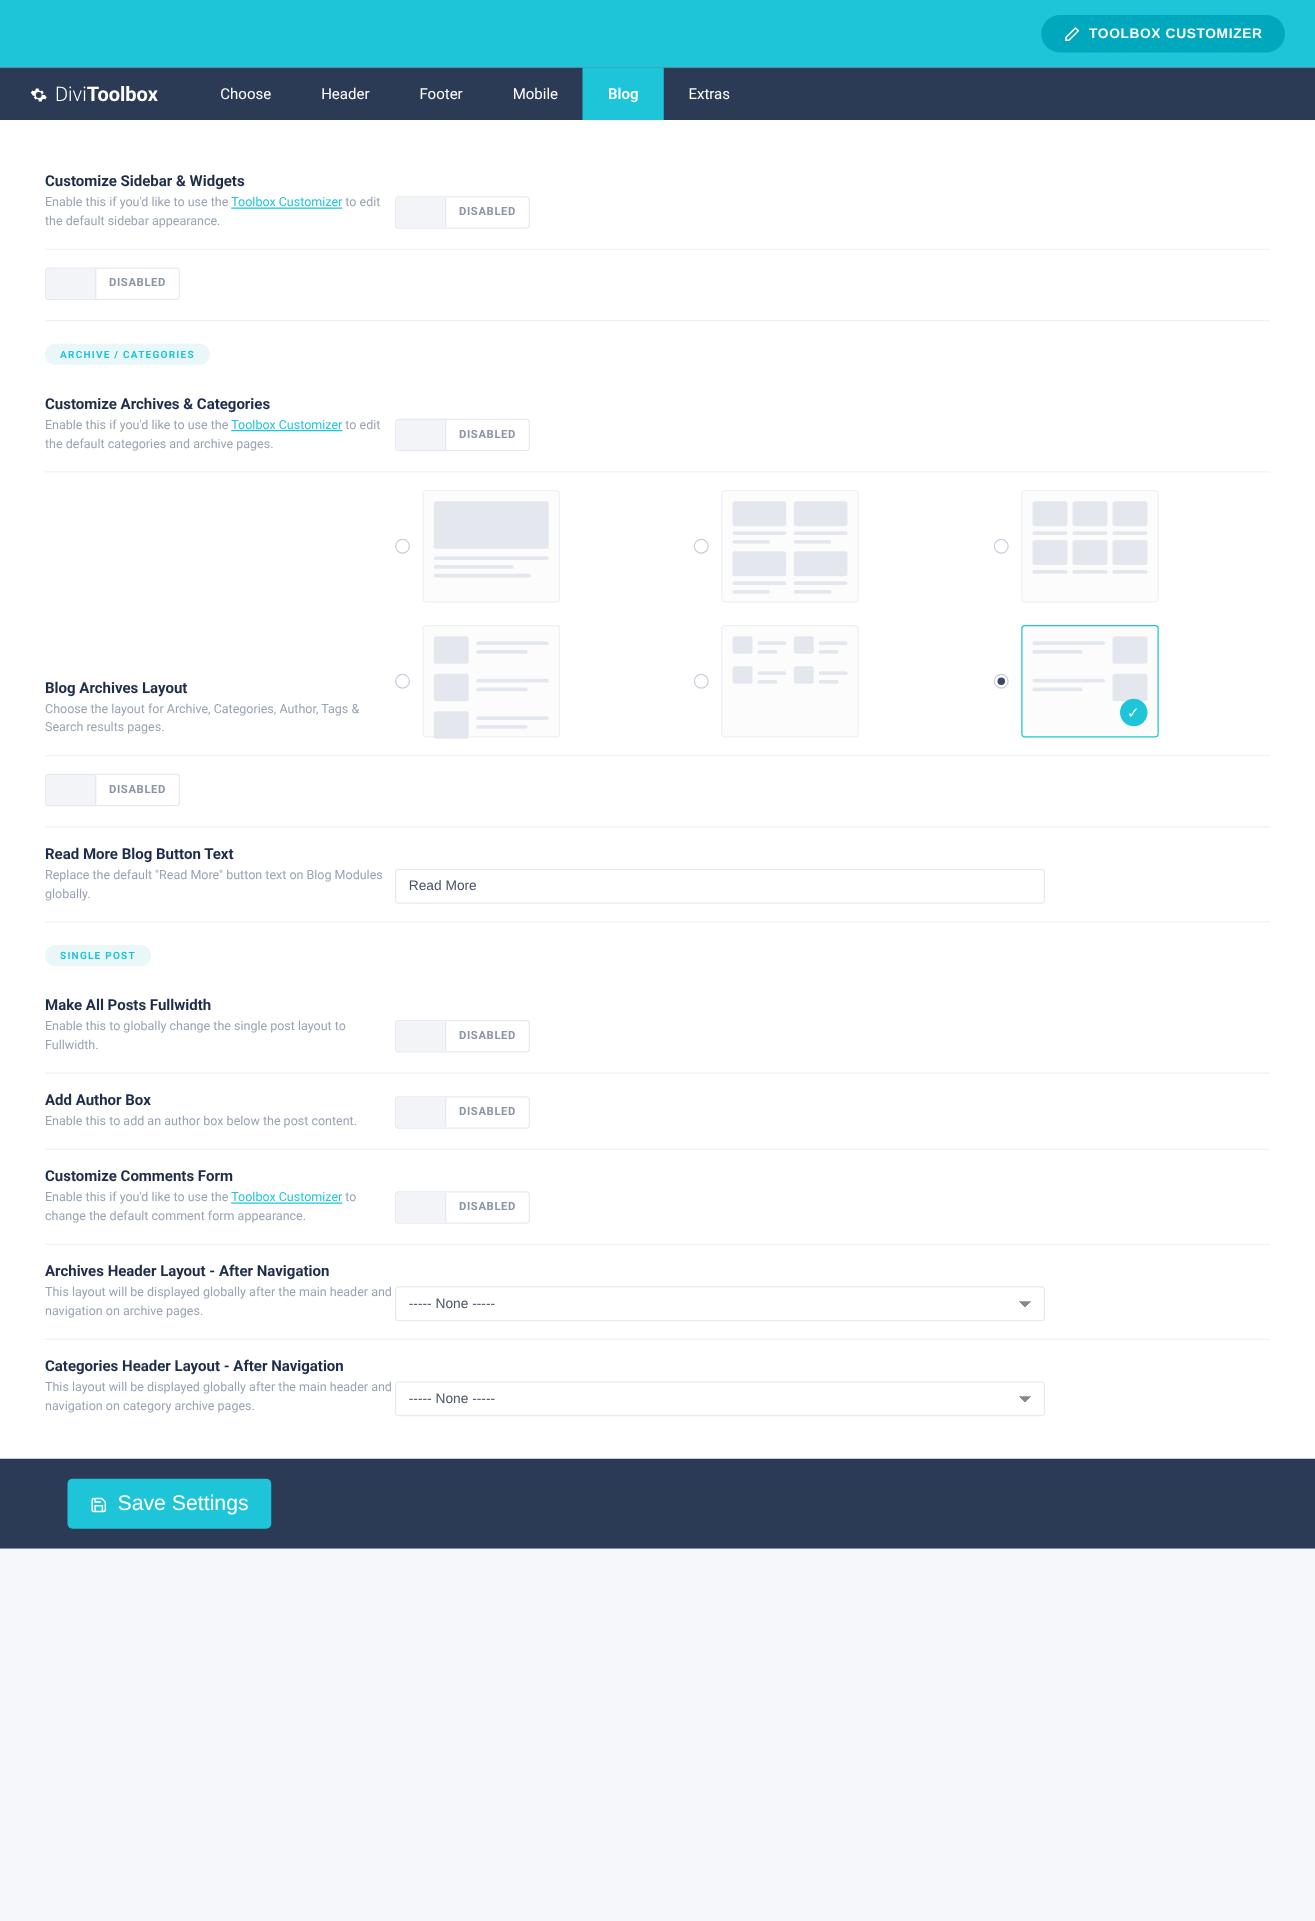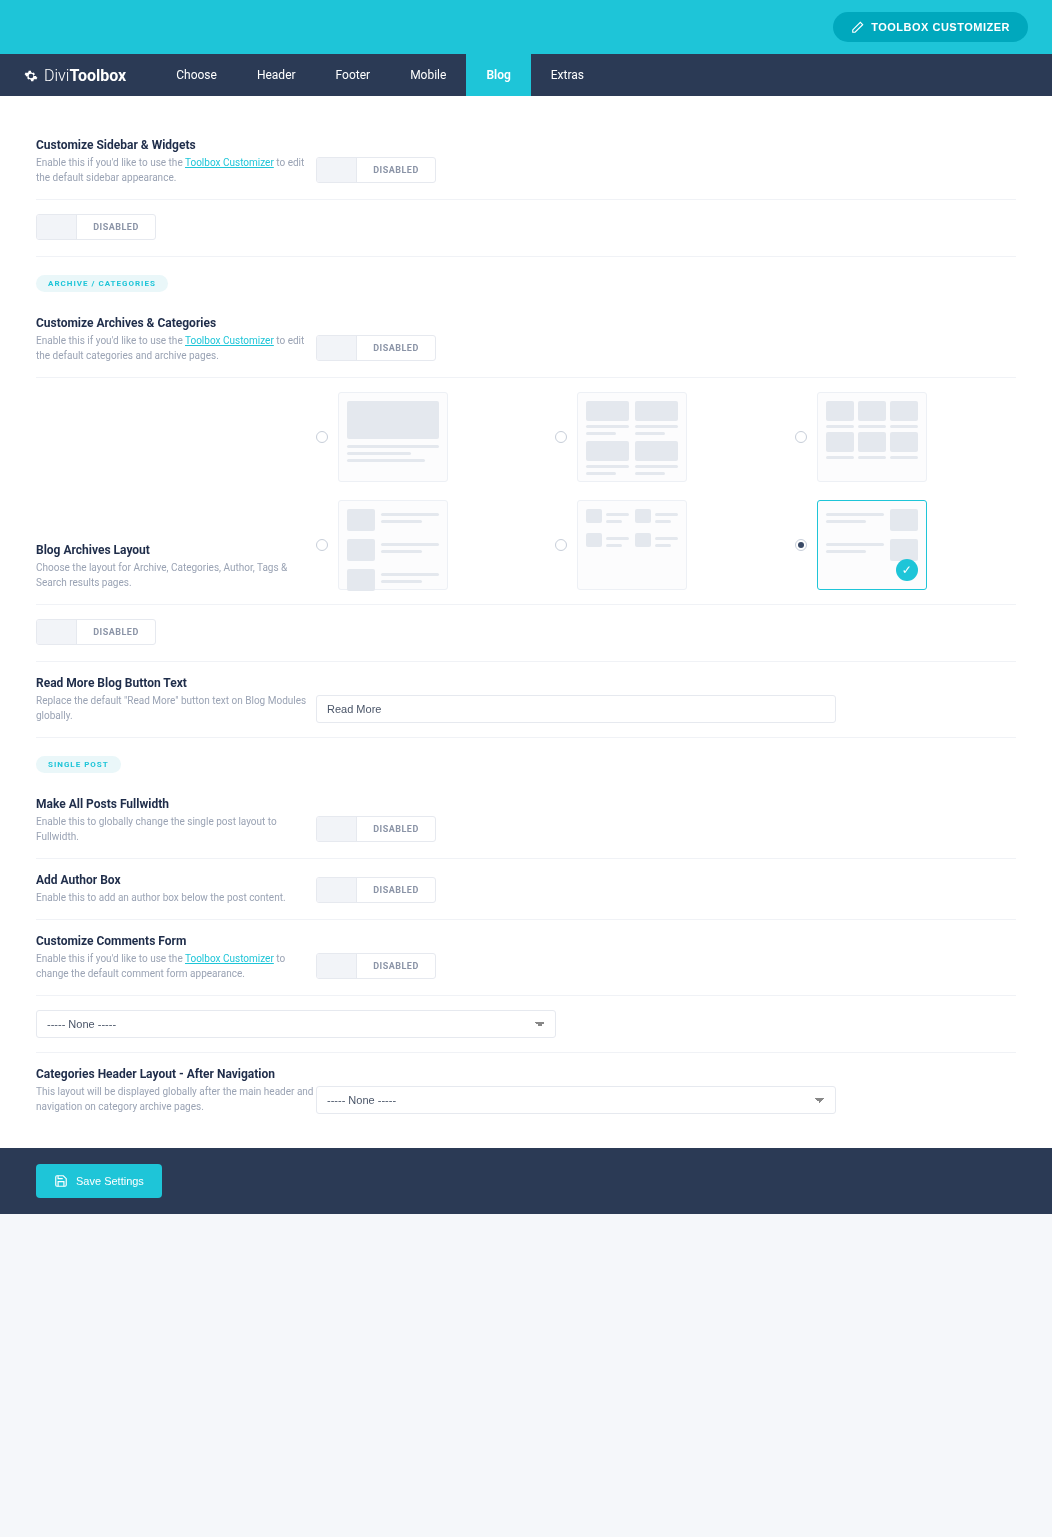"DISABLED" .toggle { width: 120px -> 108px }
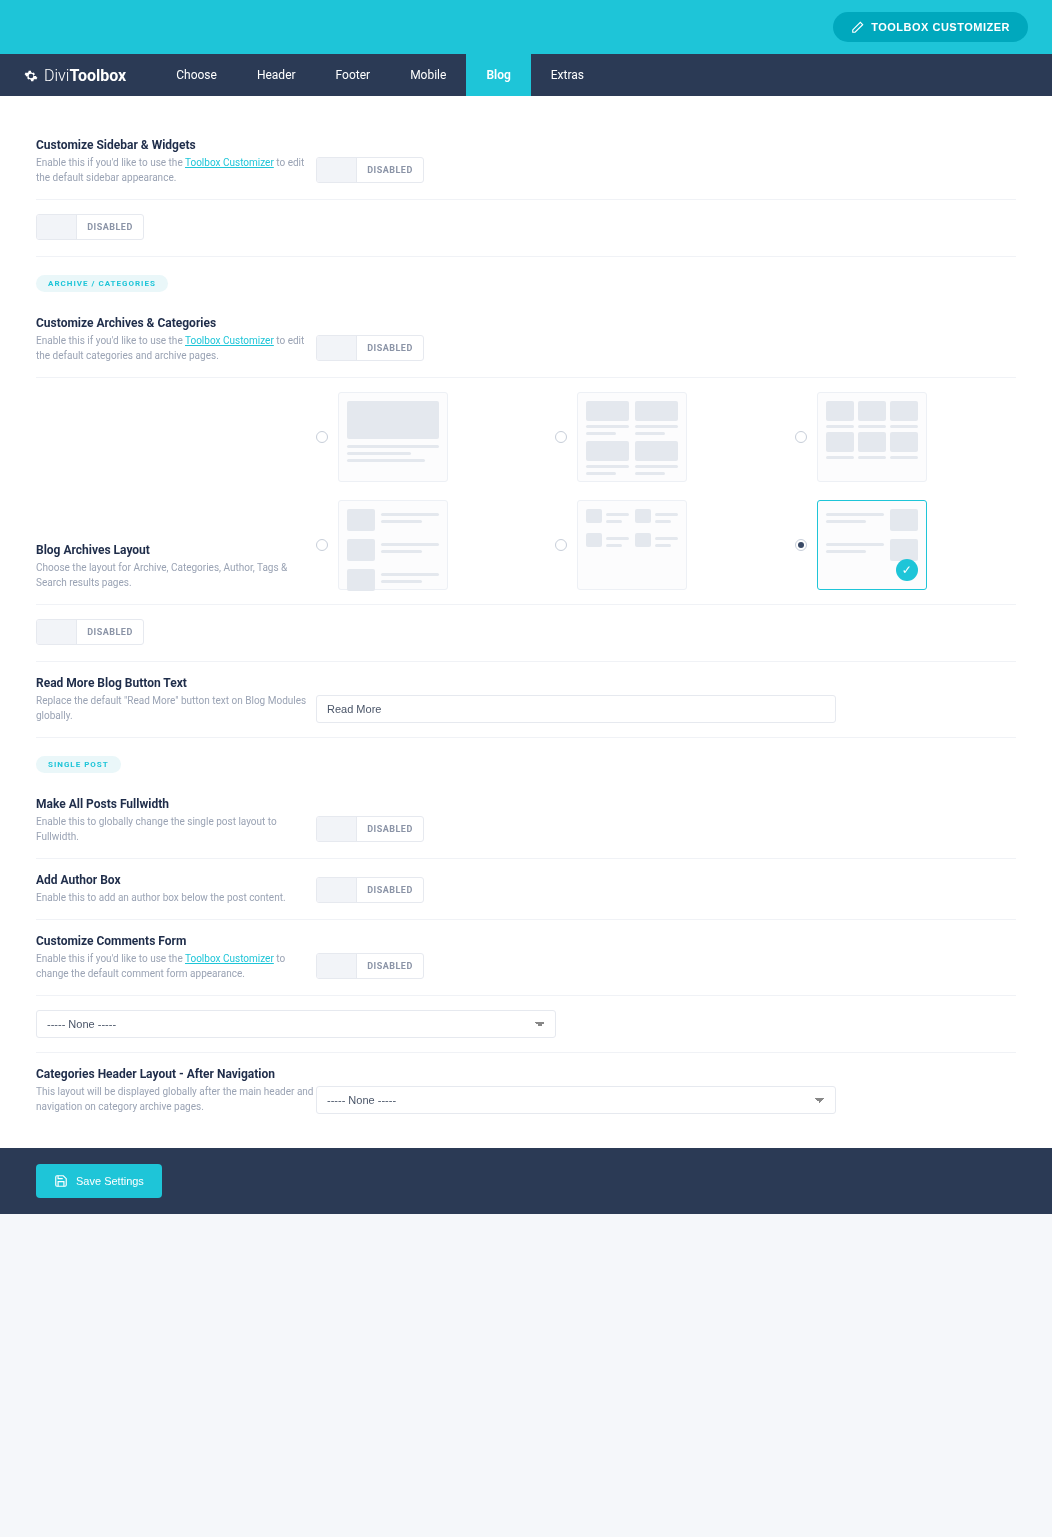"Archives Header Layout - After" div.left { html: none -> <div> <div>Archives Header Layout - After Navigation</div> <div>This layout will be displayed globally after the main header and navigation on archive pages.</div> </div> }
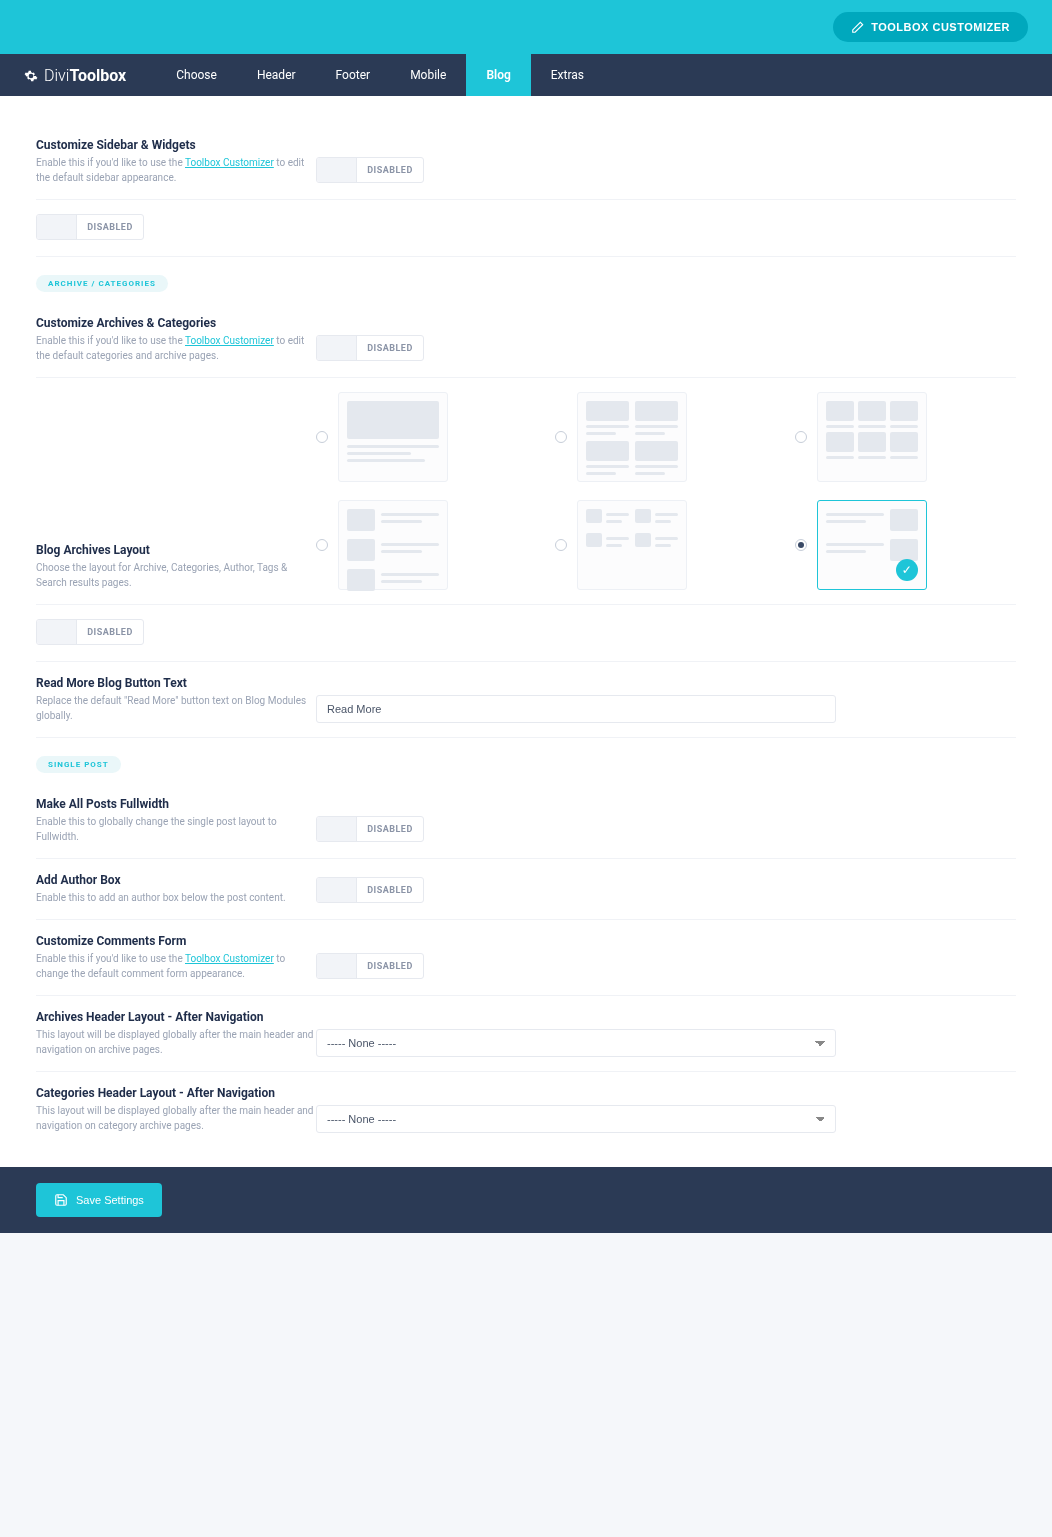"Save Settings" .save-btn { font-size: 11px -> 17px; margin-left: none -> 18px }
